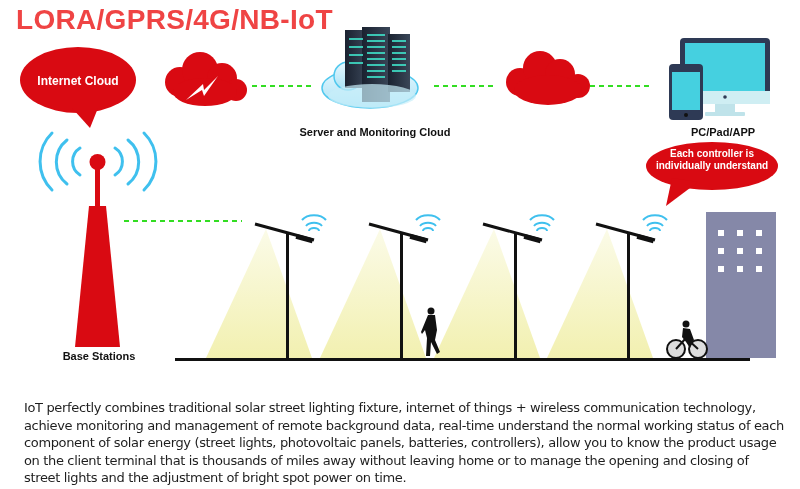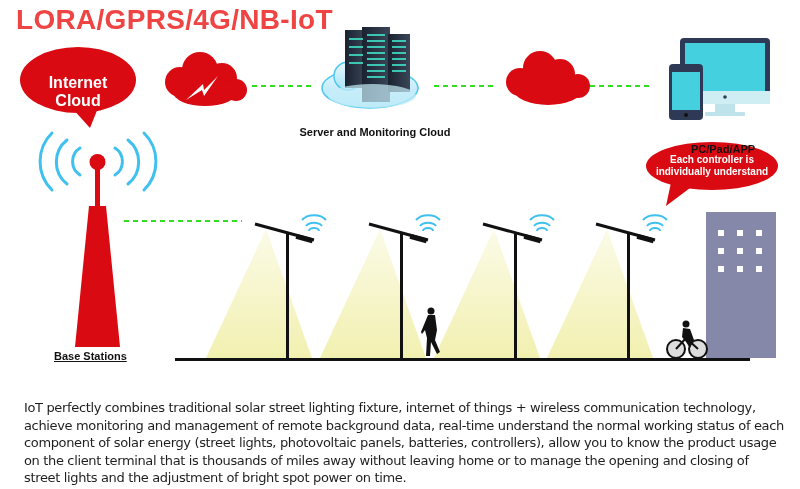"Internet Cloud" div.abs { font-size: 16px -> 12px }
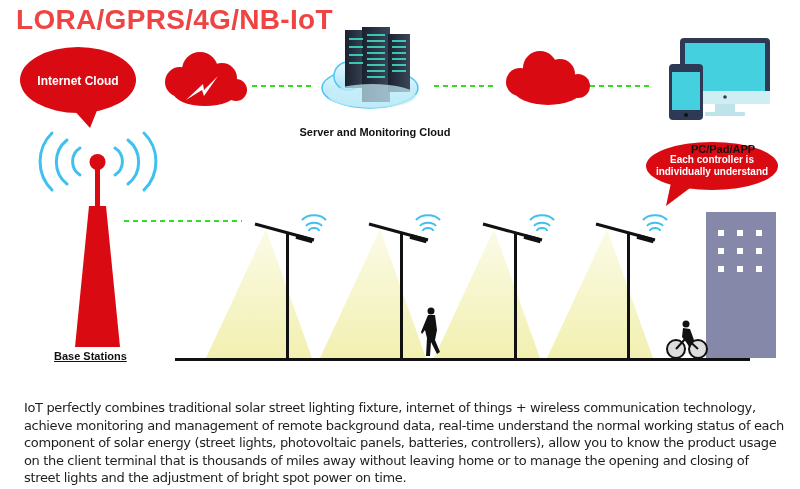"PC/Pad/APP" div.abs { margin-top: 17px -> none }
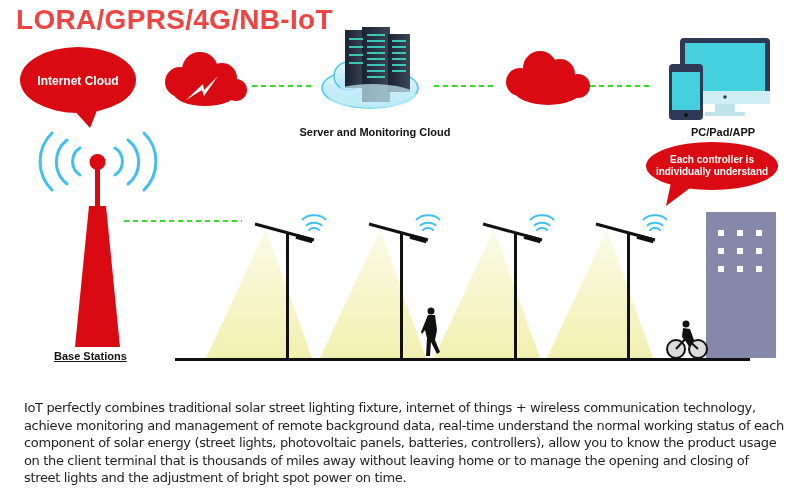"Each controller is" div.abs { top: 154px -> 148px }
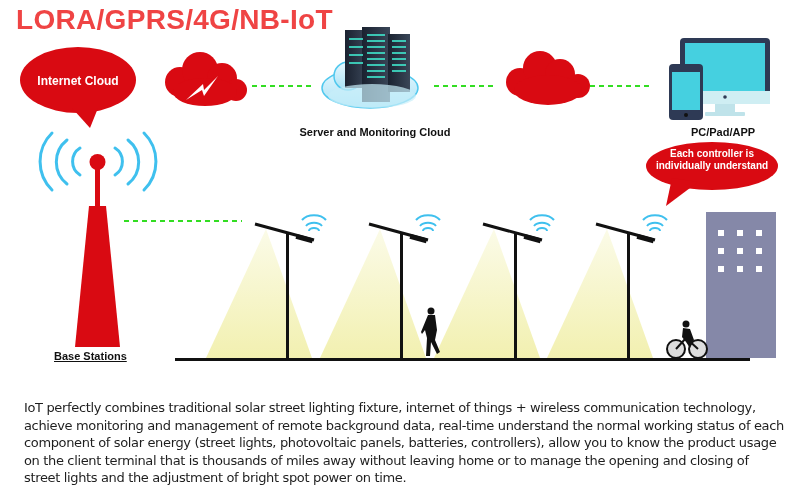"Base Stations" div.abs { text-align: left -> center; text-decoration: underline -> none }
